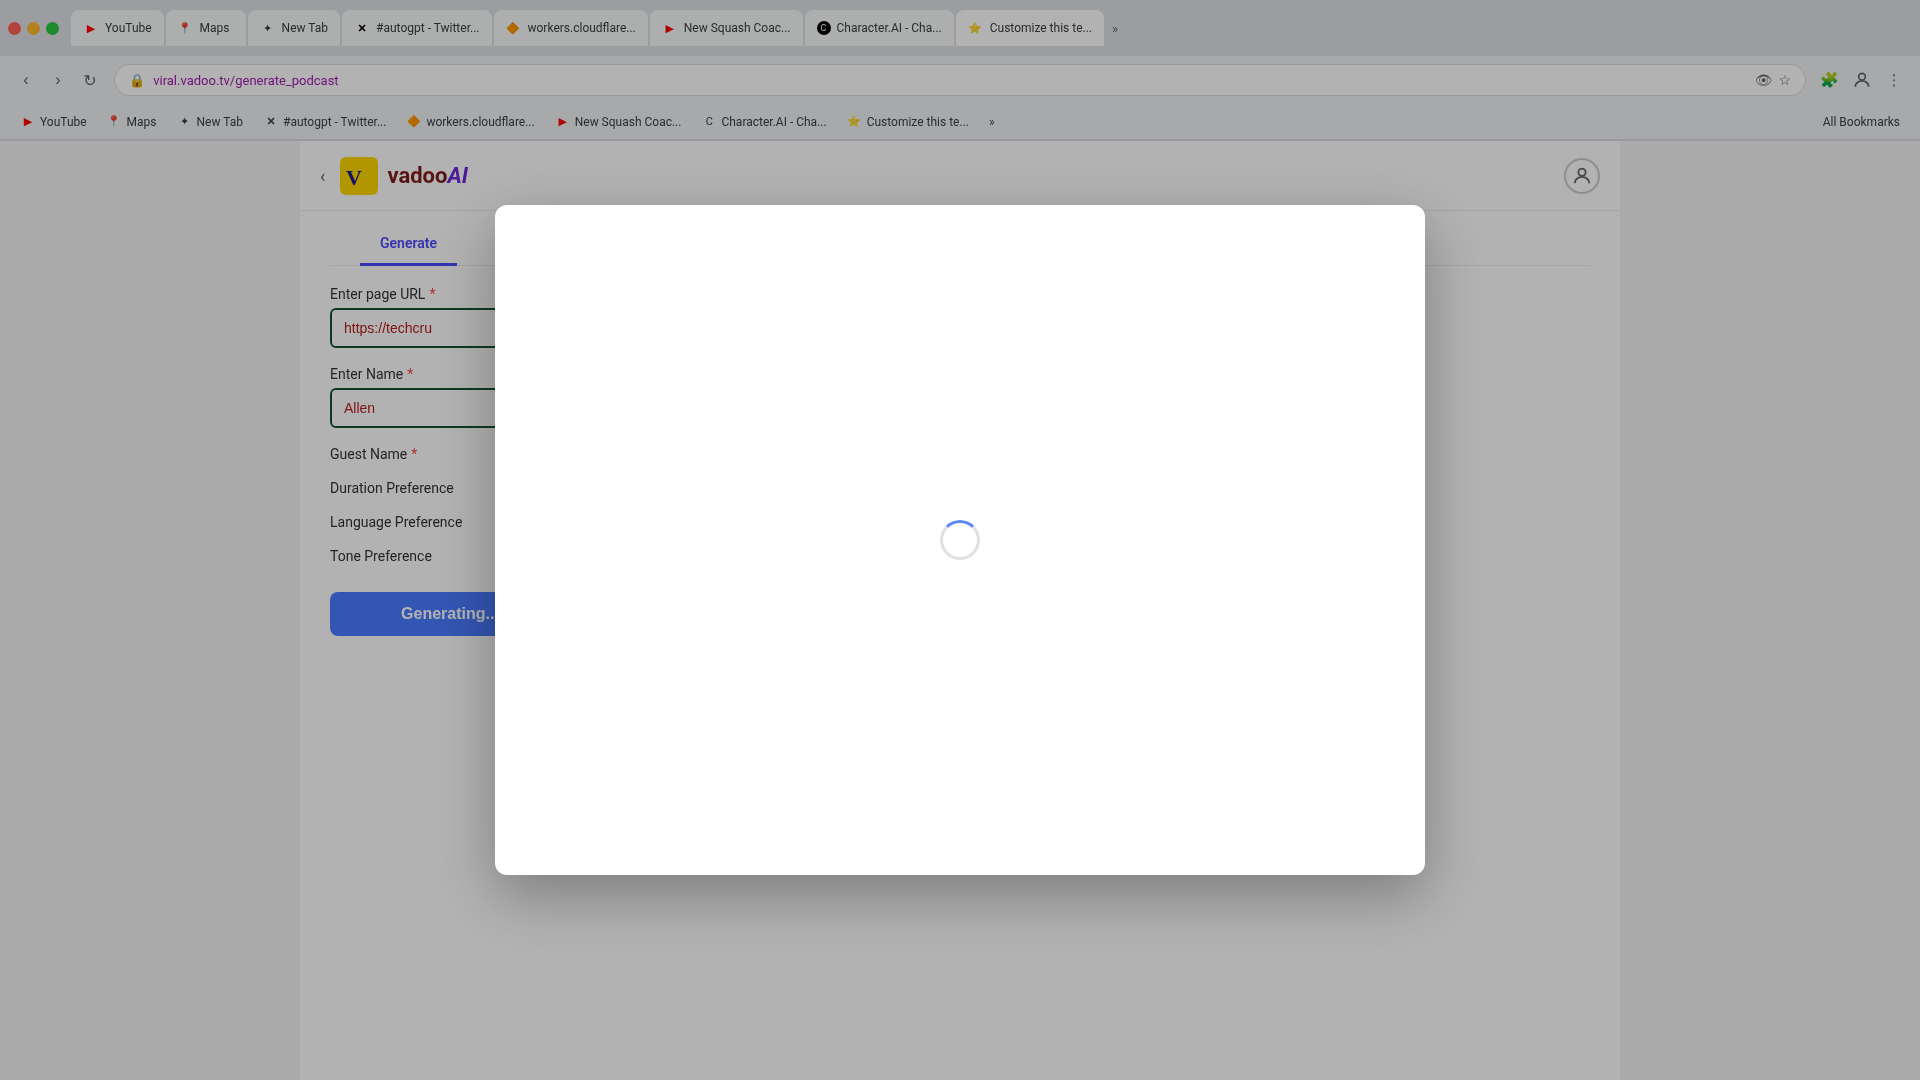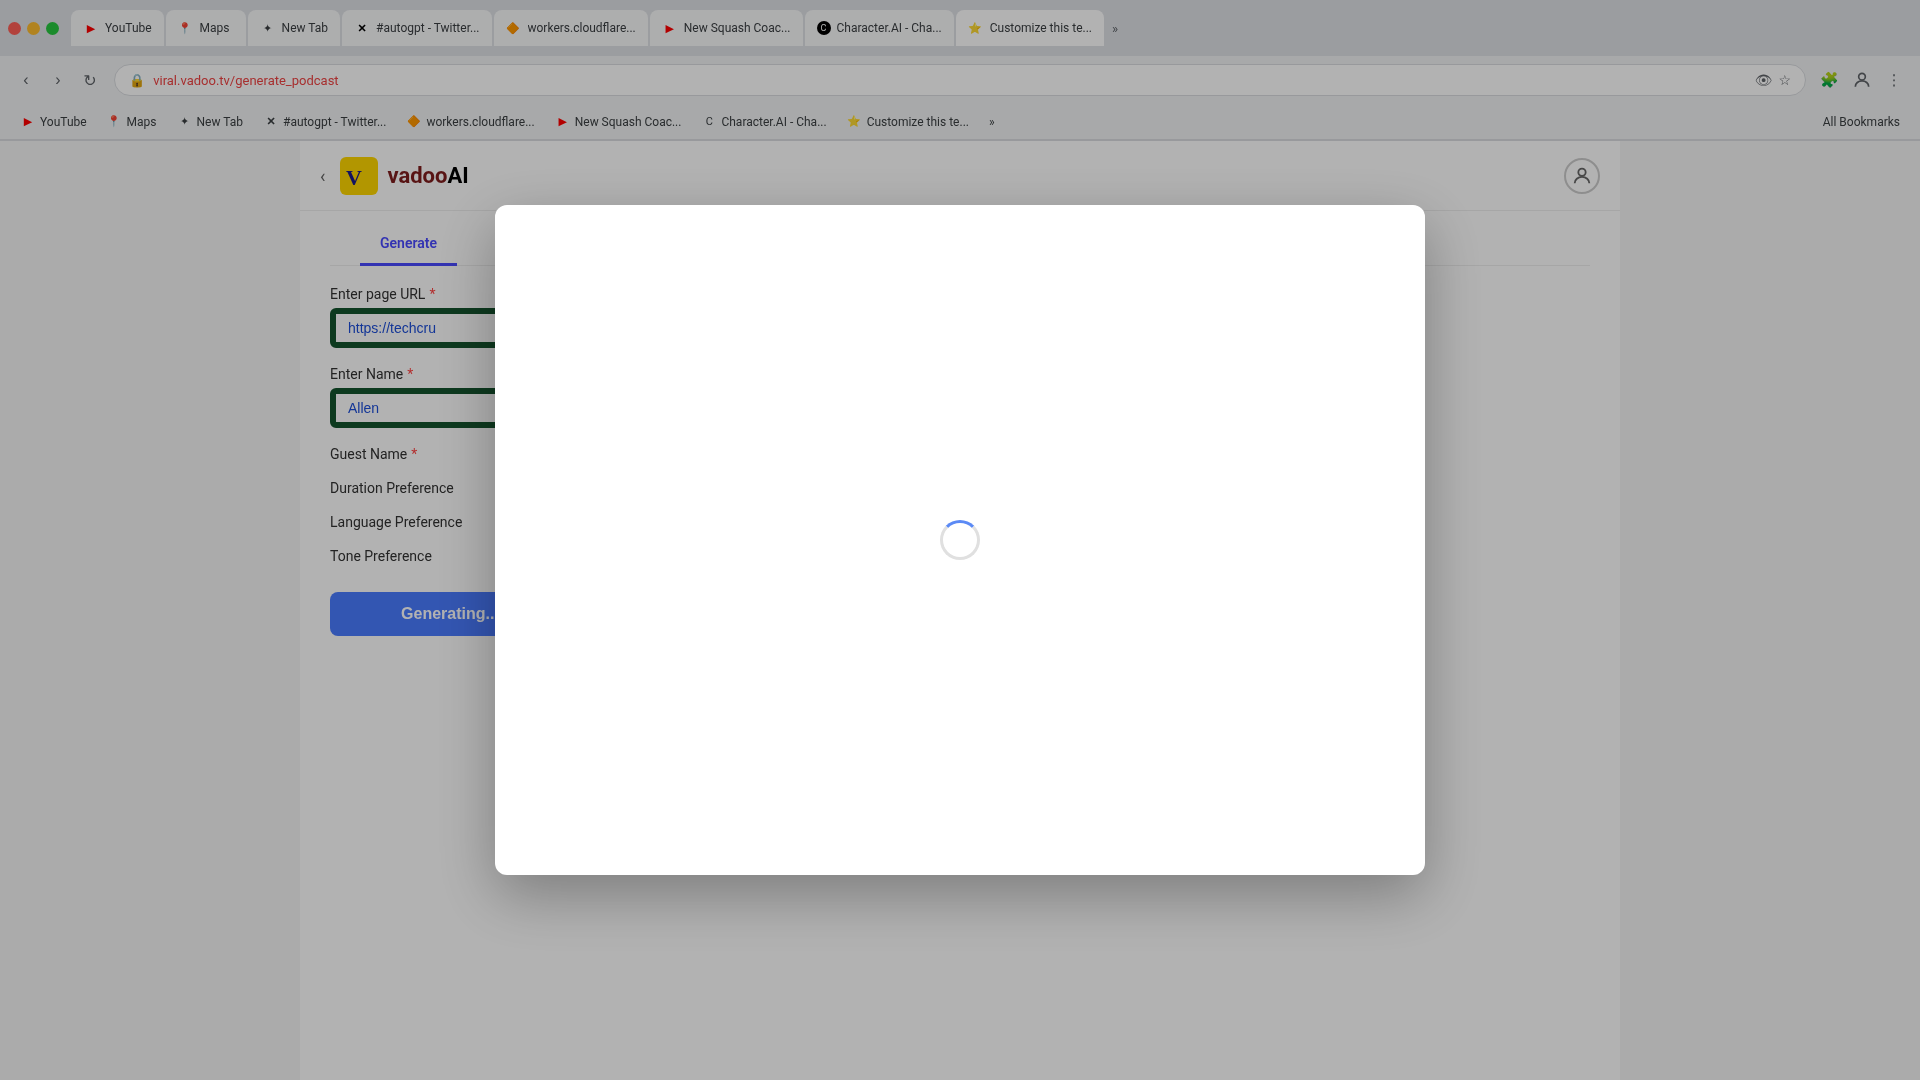"viral.vadoo.tv/generate_podcast" .address-text { color: #ef4444 -> #a21caf }
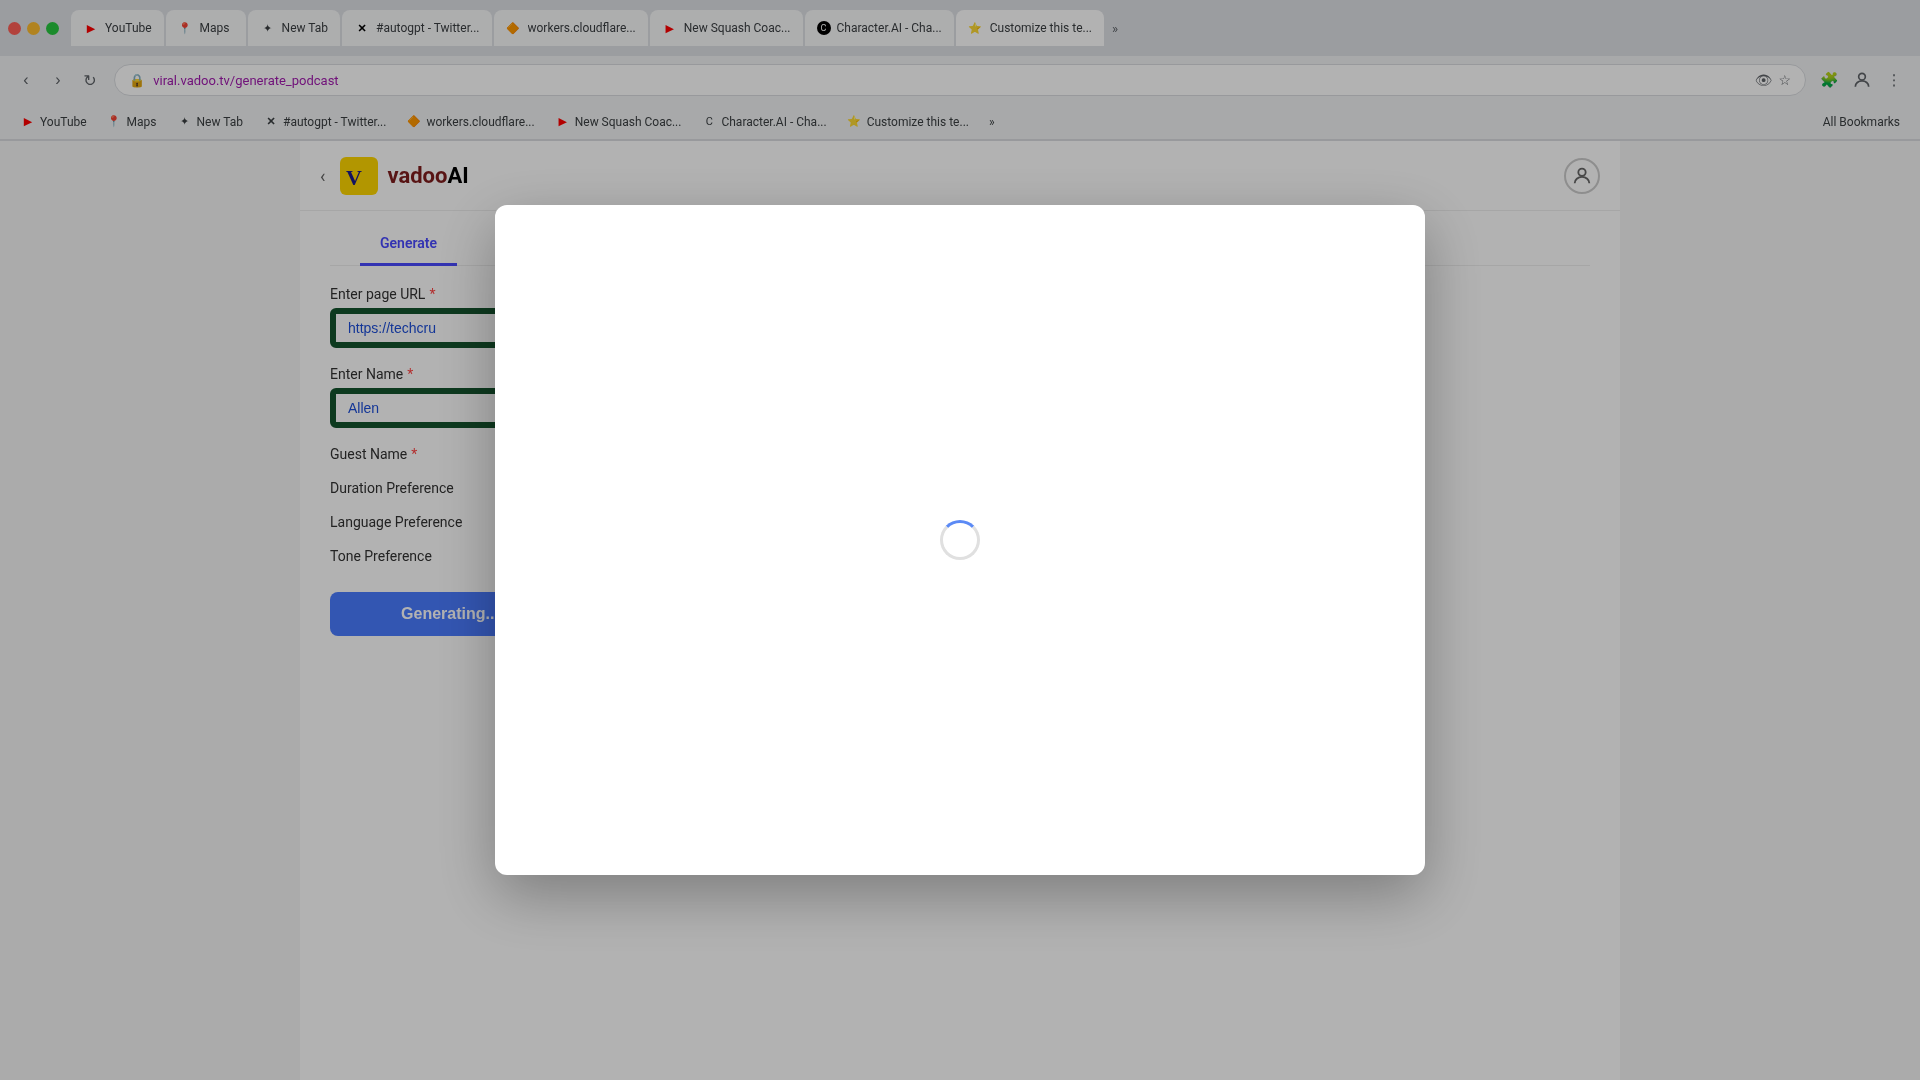"AI" span { color: #000000 -> #6d28d9; font-style: none -> italic }
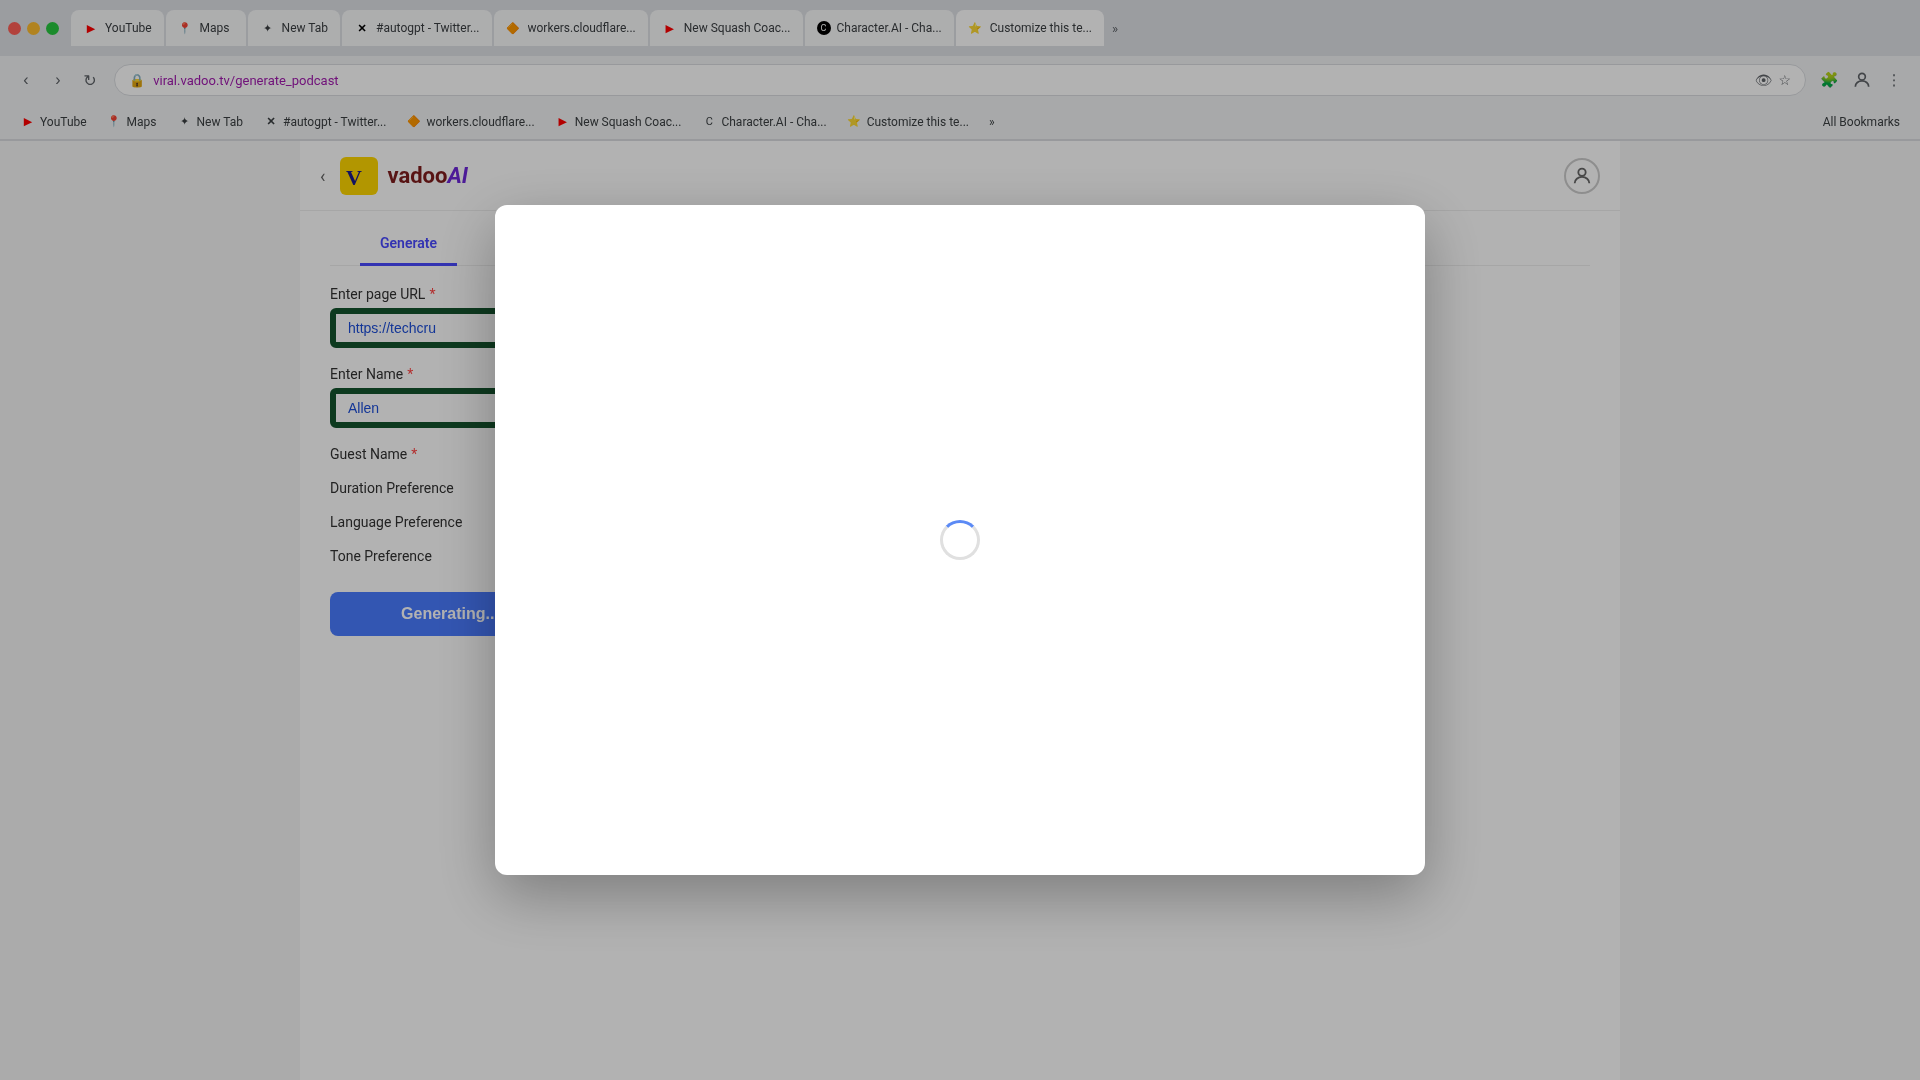"https://techcru" .field-input { border: 6px solid #14532d -> 2px solid #14532d; color: #1d4ed8 -> #b91c1c }
